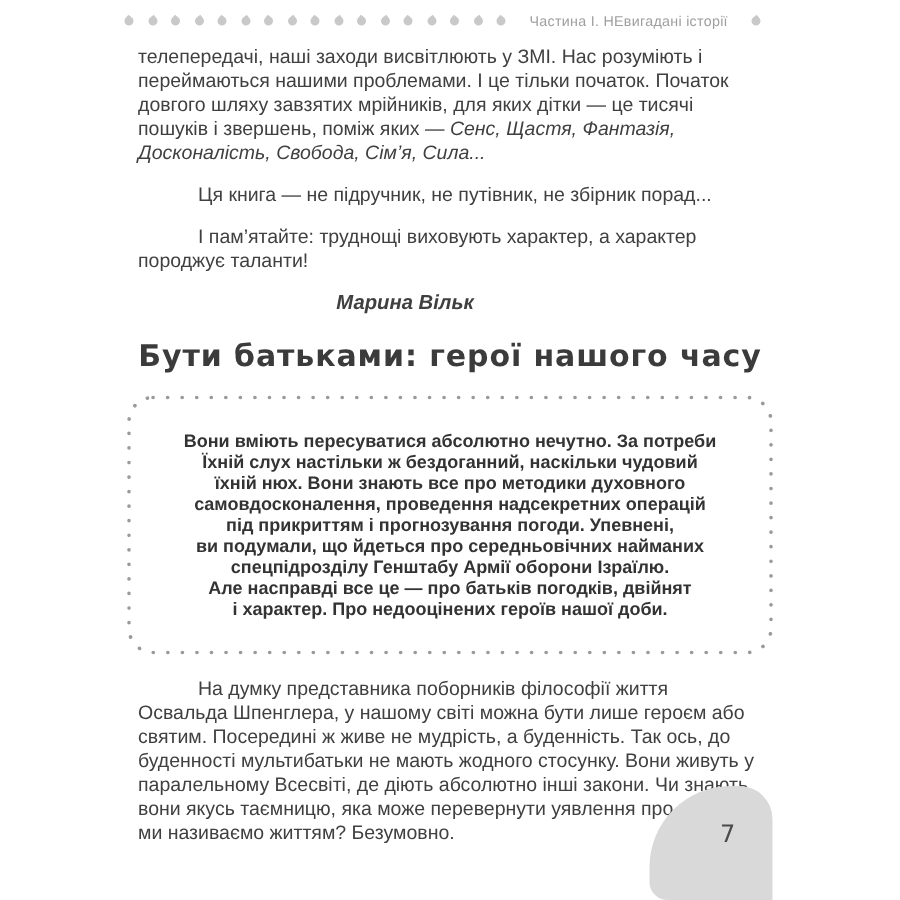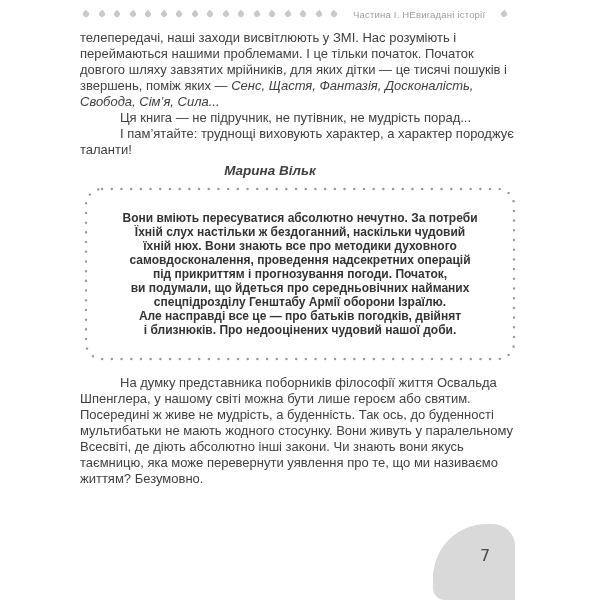"телепередачі, наші заходи висвітлюють у" p { margin: 0 -> 12px }
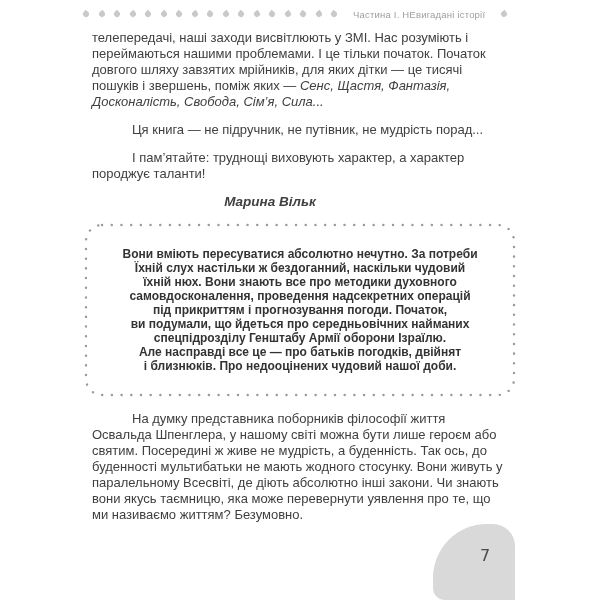"Ця книга — не підручник," p.indent { text: мудрість -> збірник }
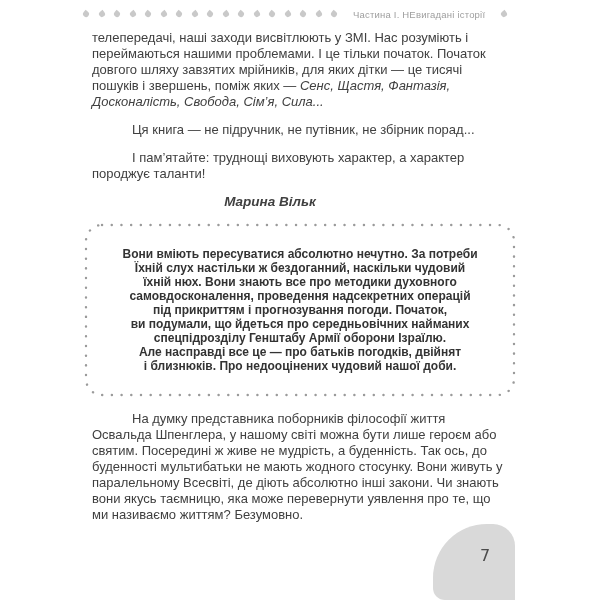"Бути батьками: герої нашого часу" h1.chapter-title { html: none -> <h1>Бути батьками: герої нашого часу</h1> }
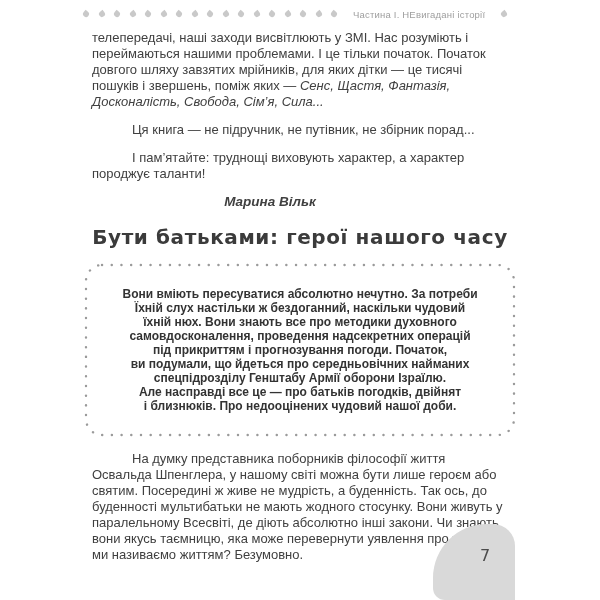"під прикриттям і прогнозування погоди." div.callout-line { text: Початок -> Упевнені }
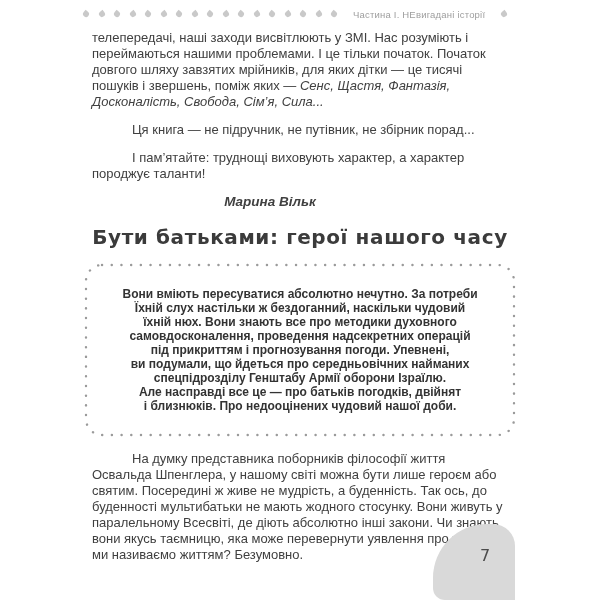"і близнюків. Про недооцінених чудовий" div.callout-line { text: близнюків. Про недооцінених чудовий -> характер. Про недооцінених героїв }
